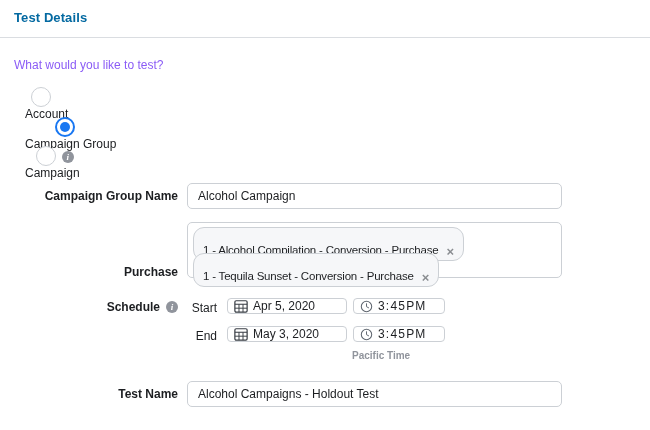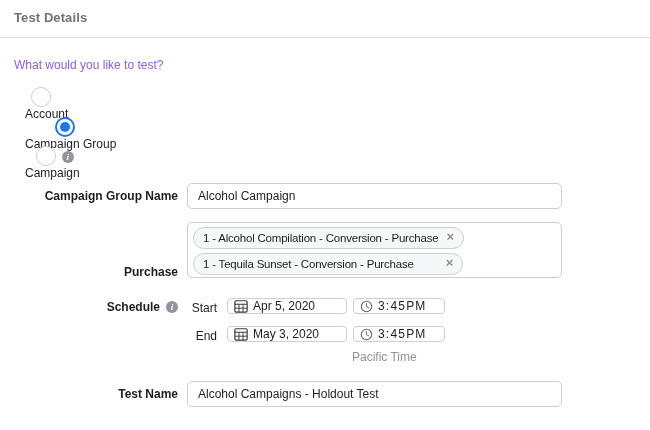"Test Details" .header-title { color: #737373 -> #0369a1 }
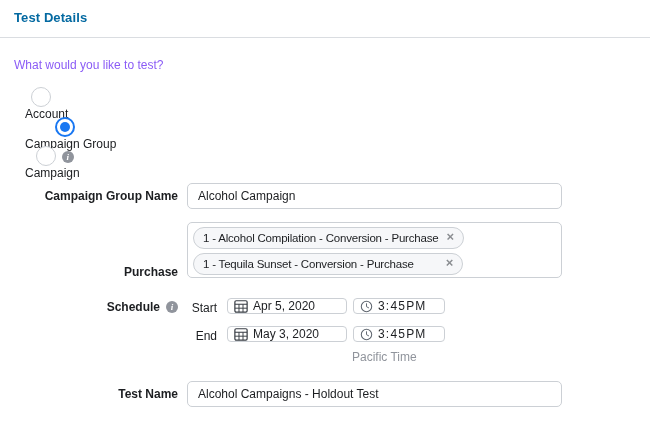"1 - Alcohol Compilation -" .tag { align-items: flex-end -> flex-start; padding: 4px 9px -> 16px 9px }
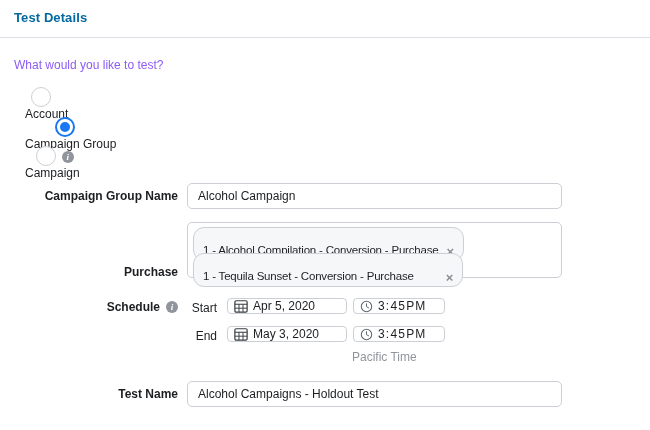"1 - Tequila Sunset -" div.tag { gap: 24px -> none }
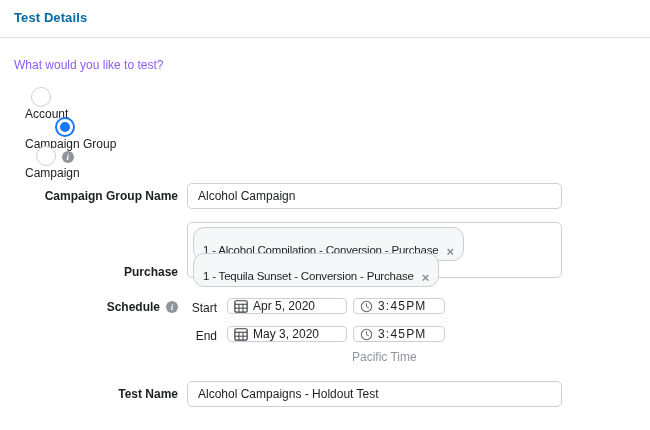"Pacific Time" .tz-note { font-size: 12px -> 10px; font-weight: none -> bold }
